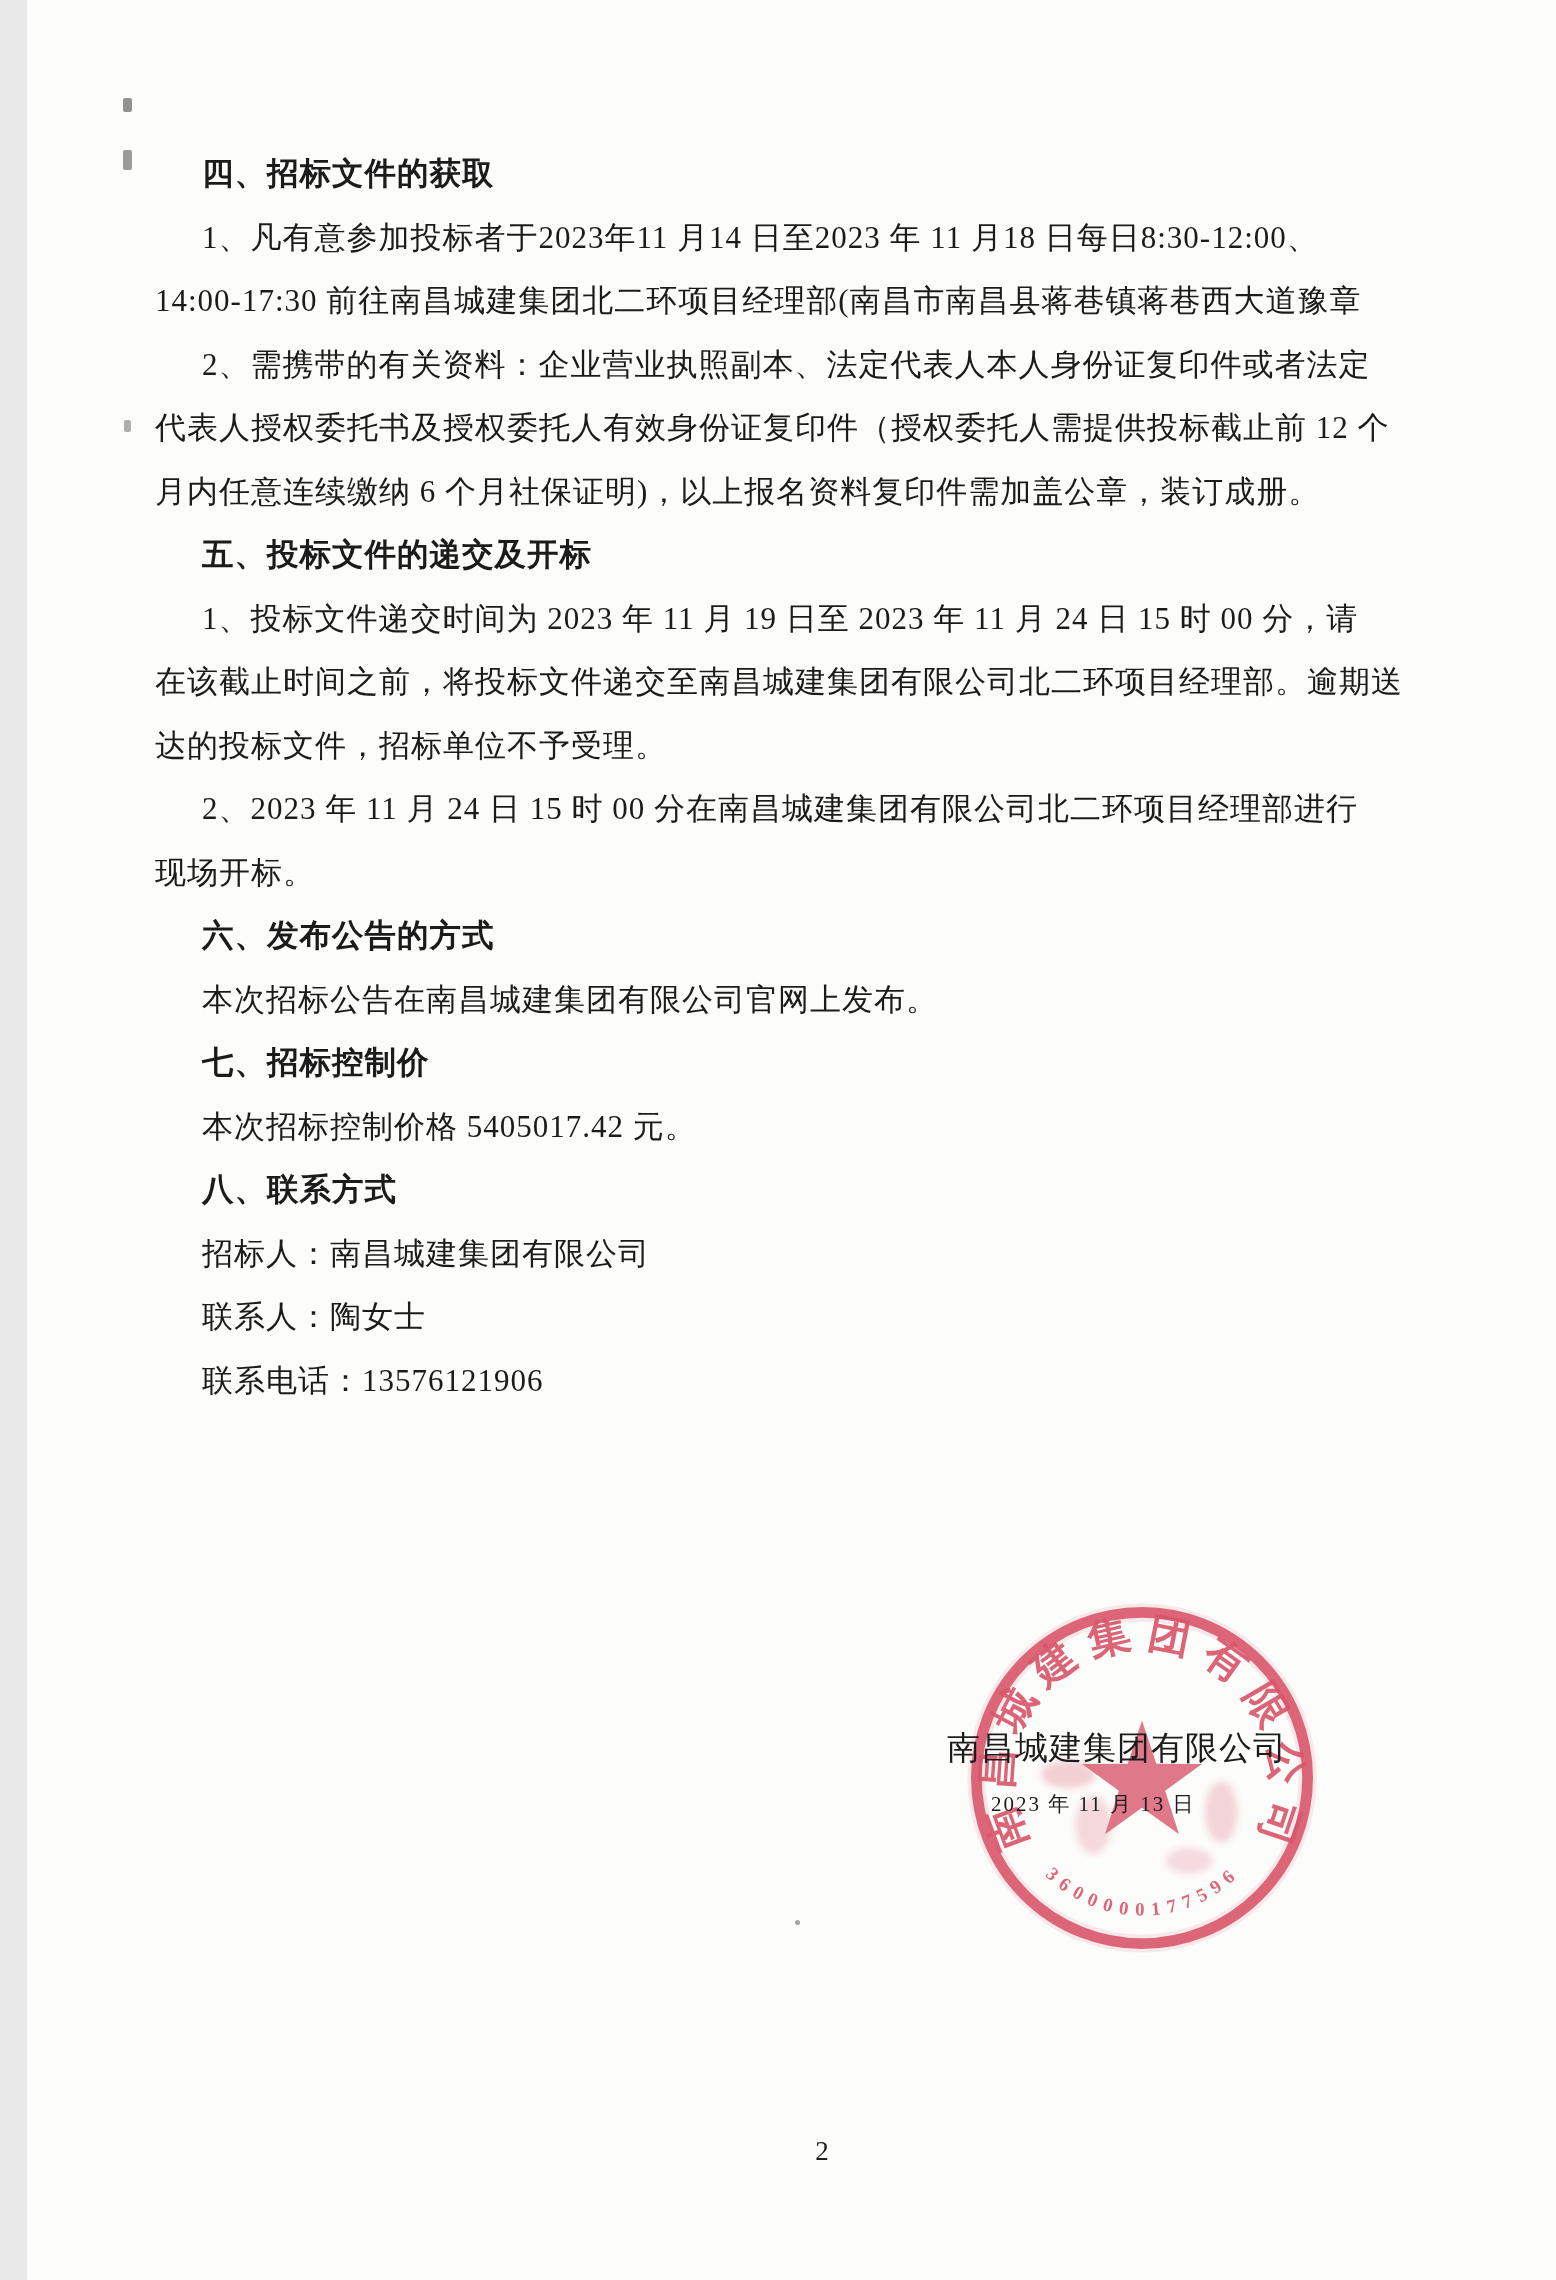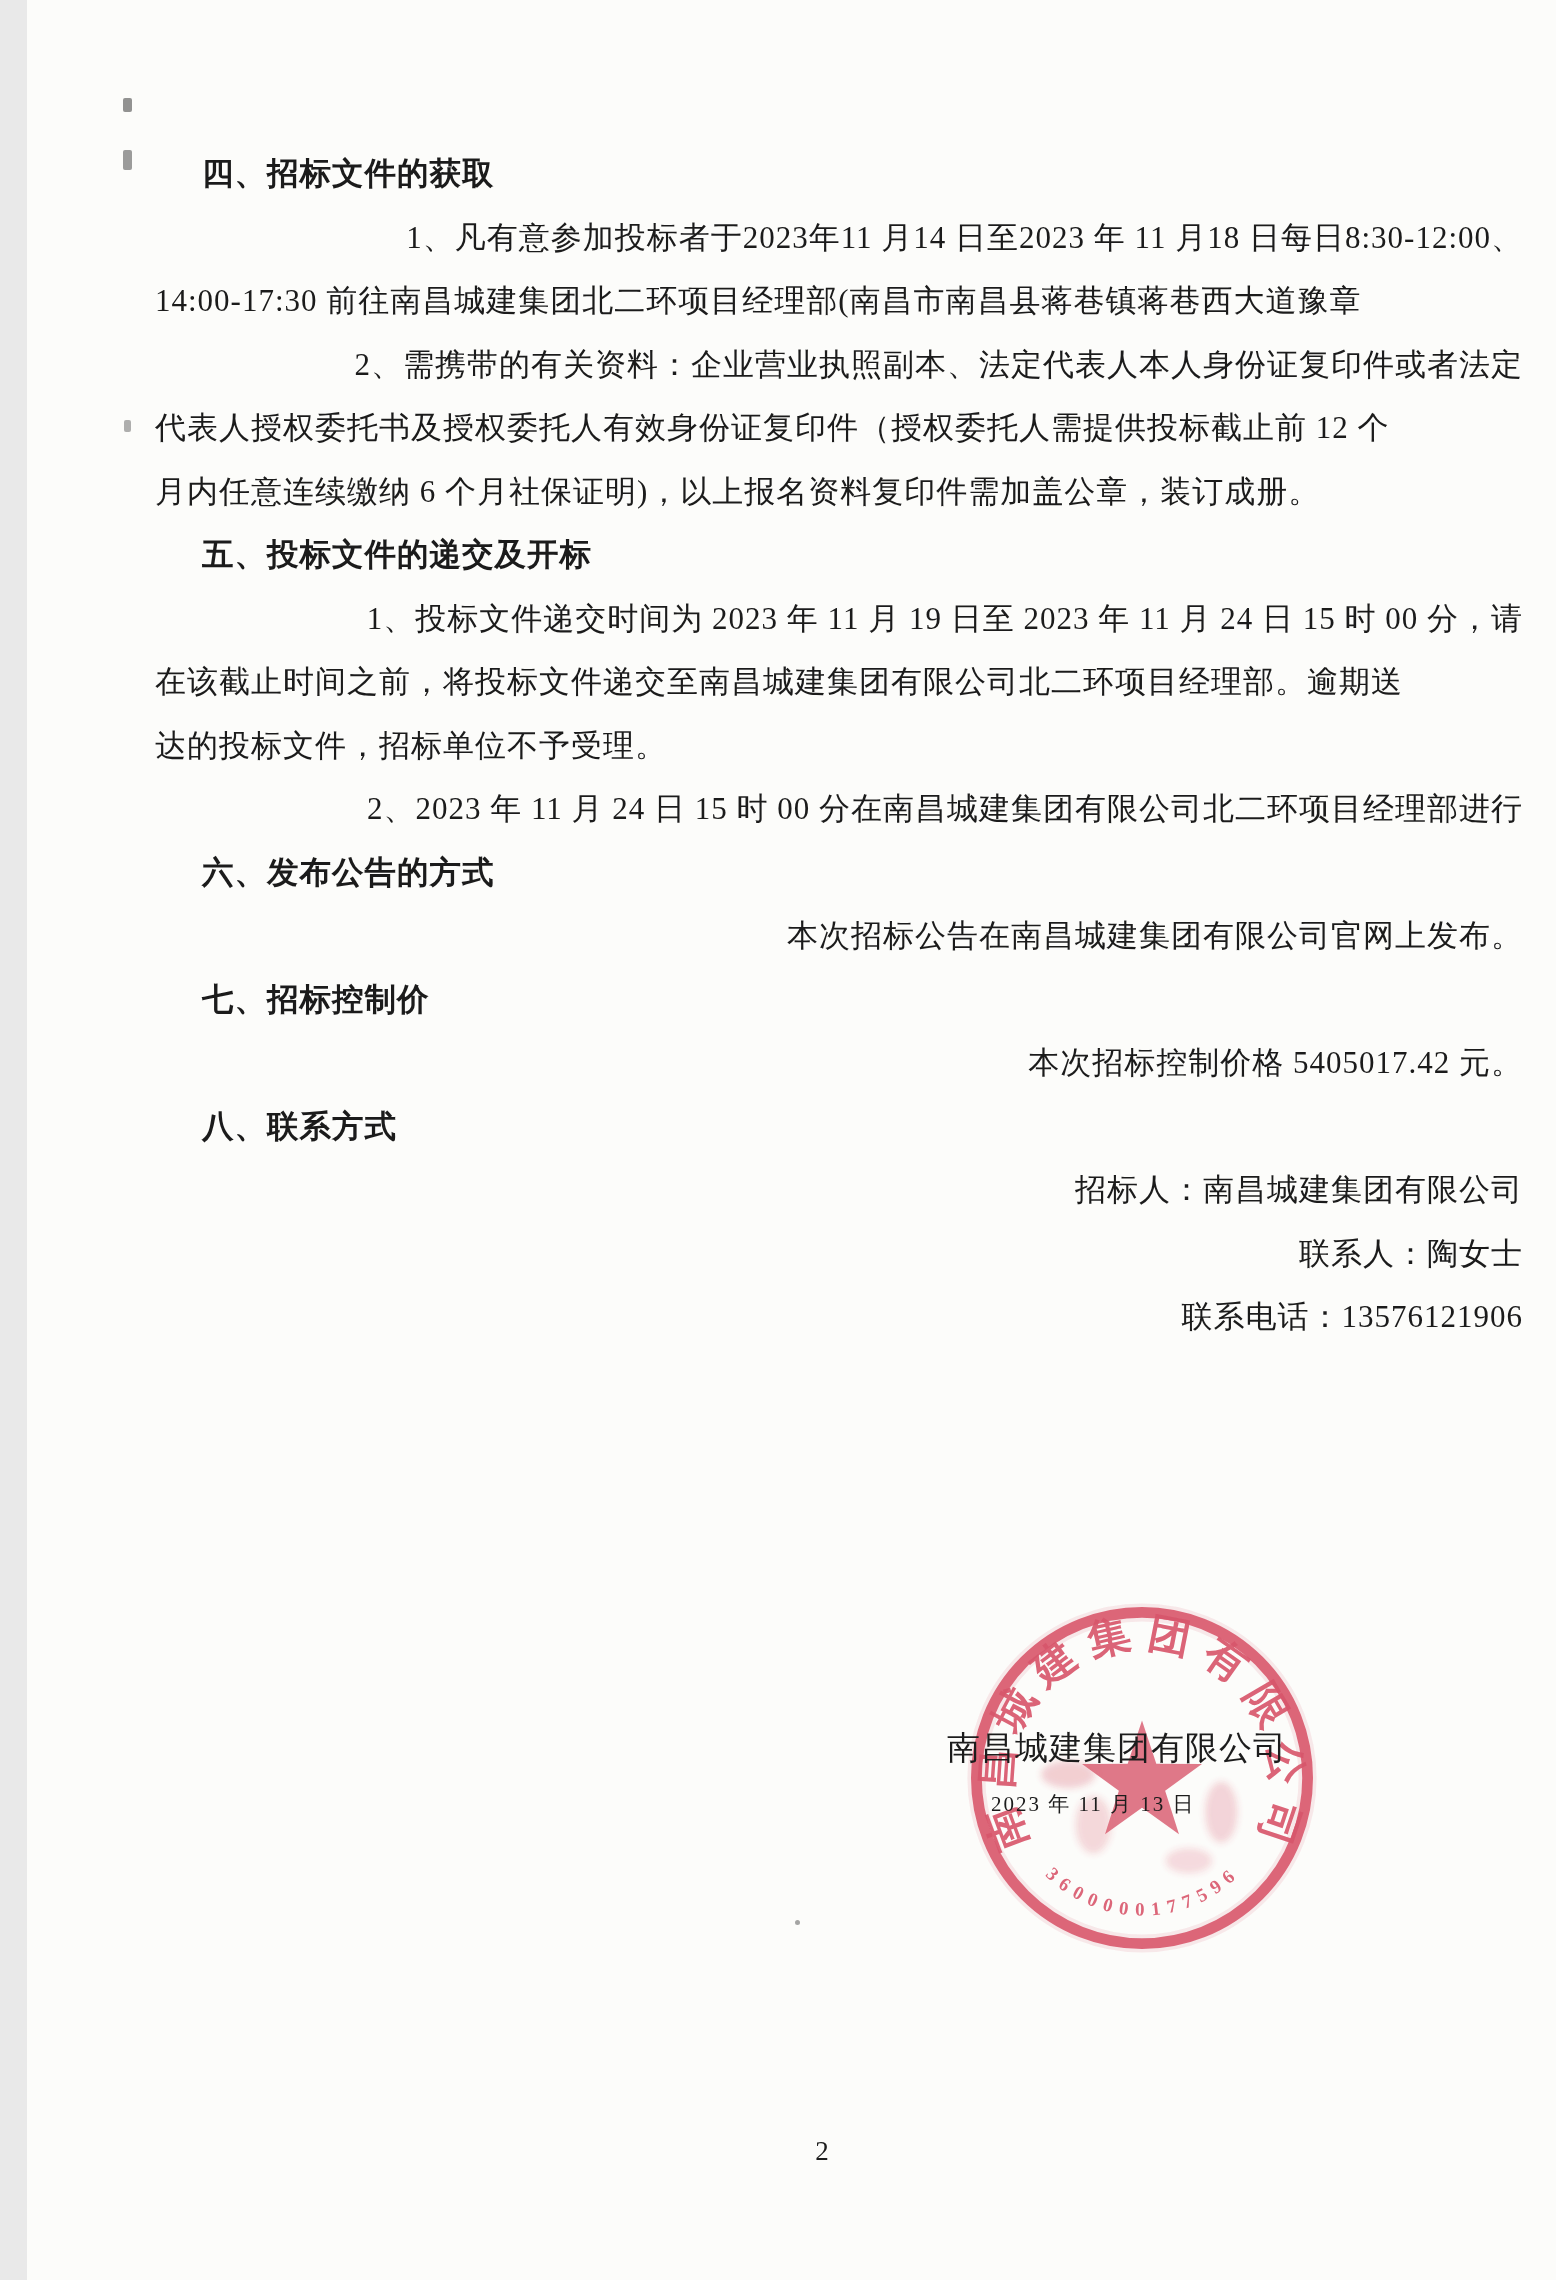"1、凡有意参加投标者于2023年11 月14 日至2023 年 11" .line.indent { text-align: right -> none }
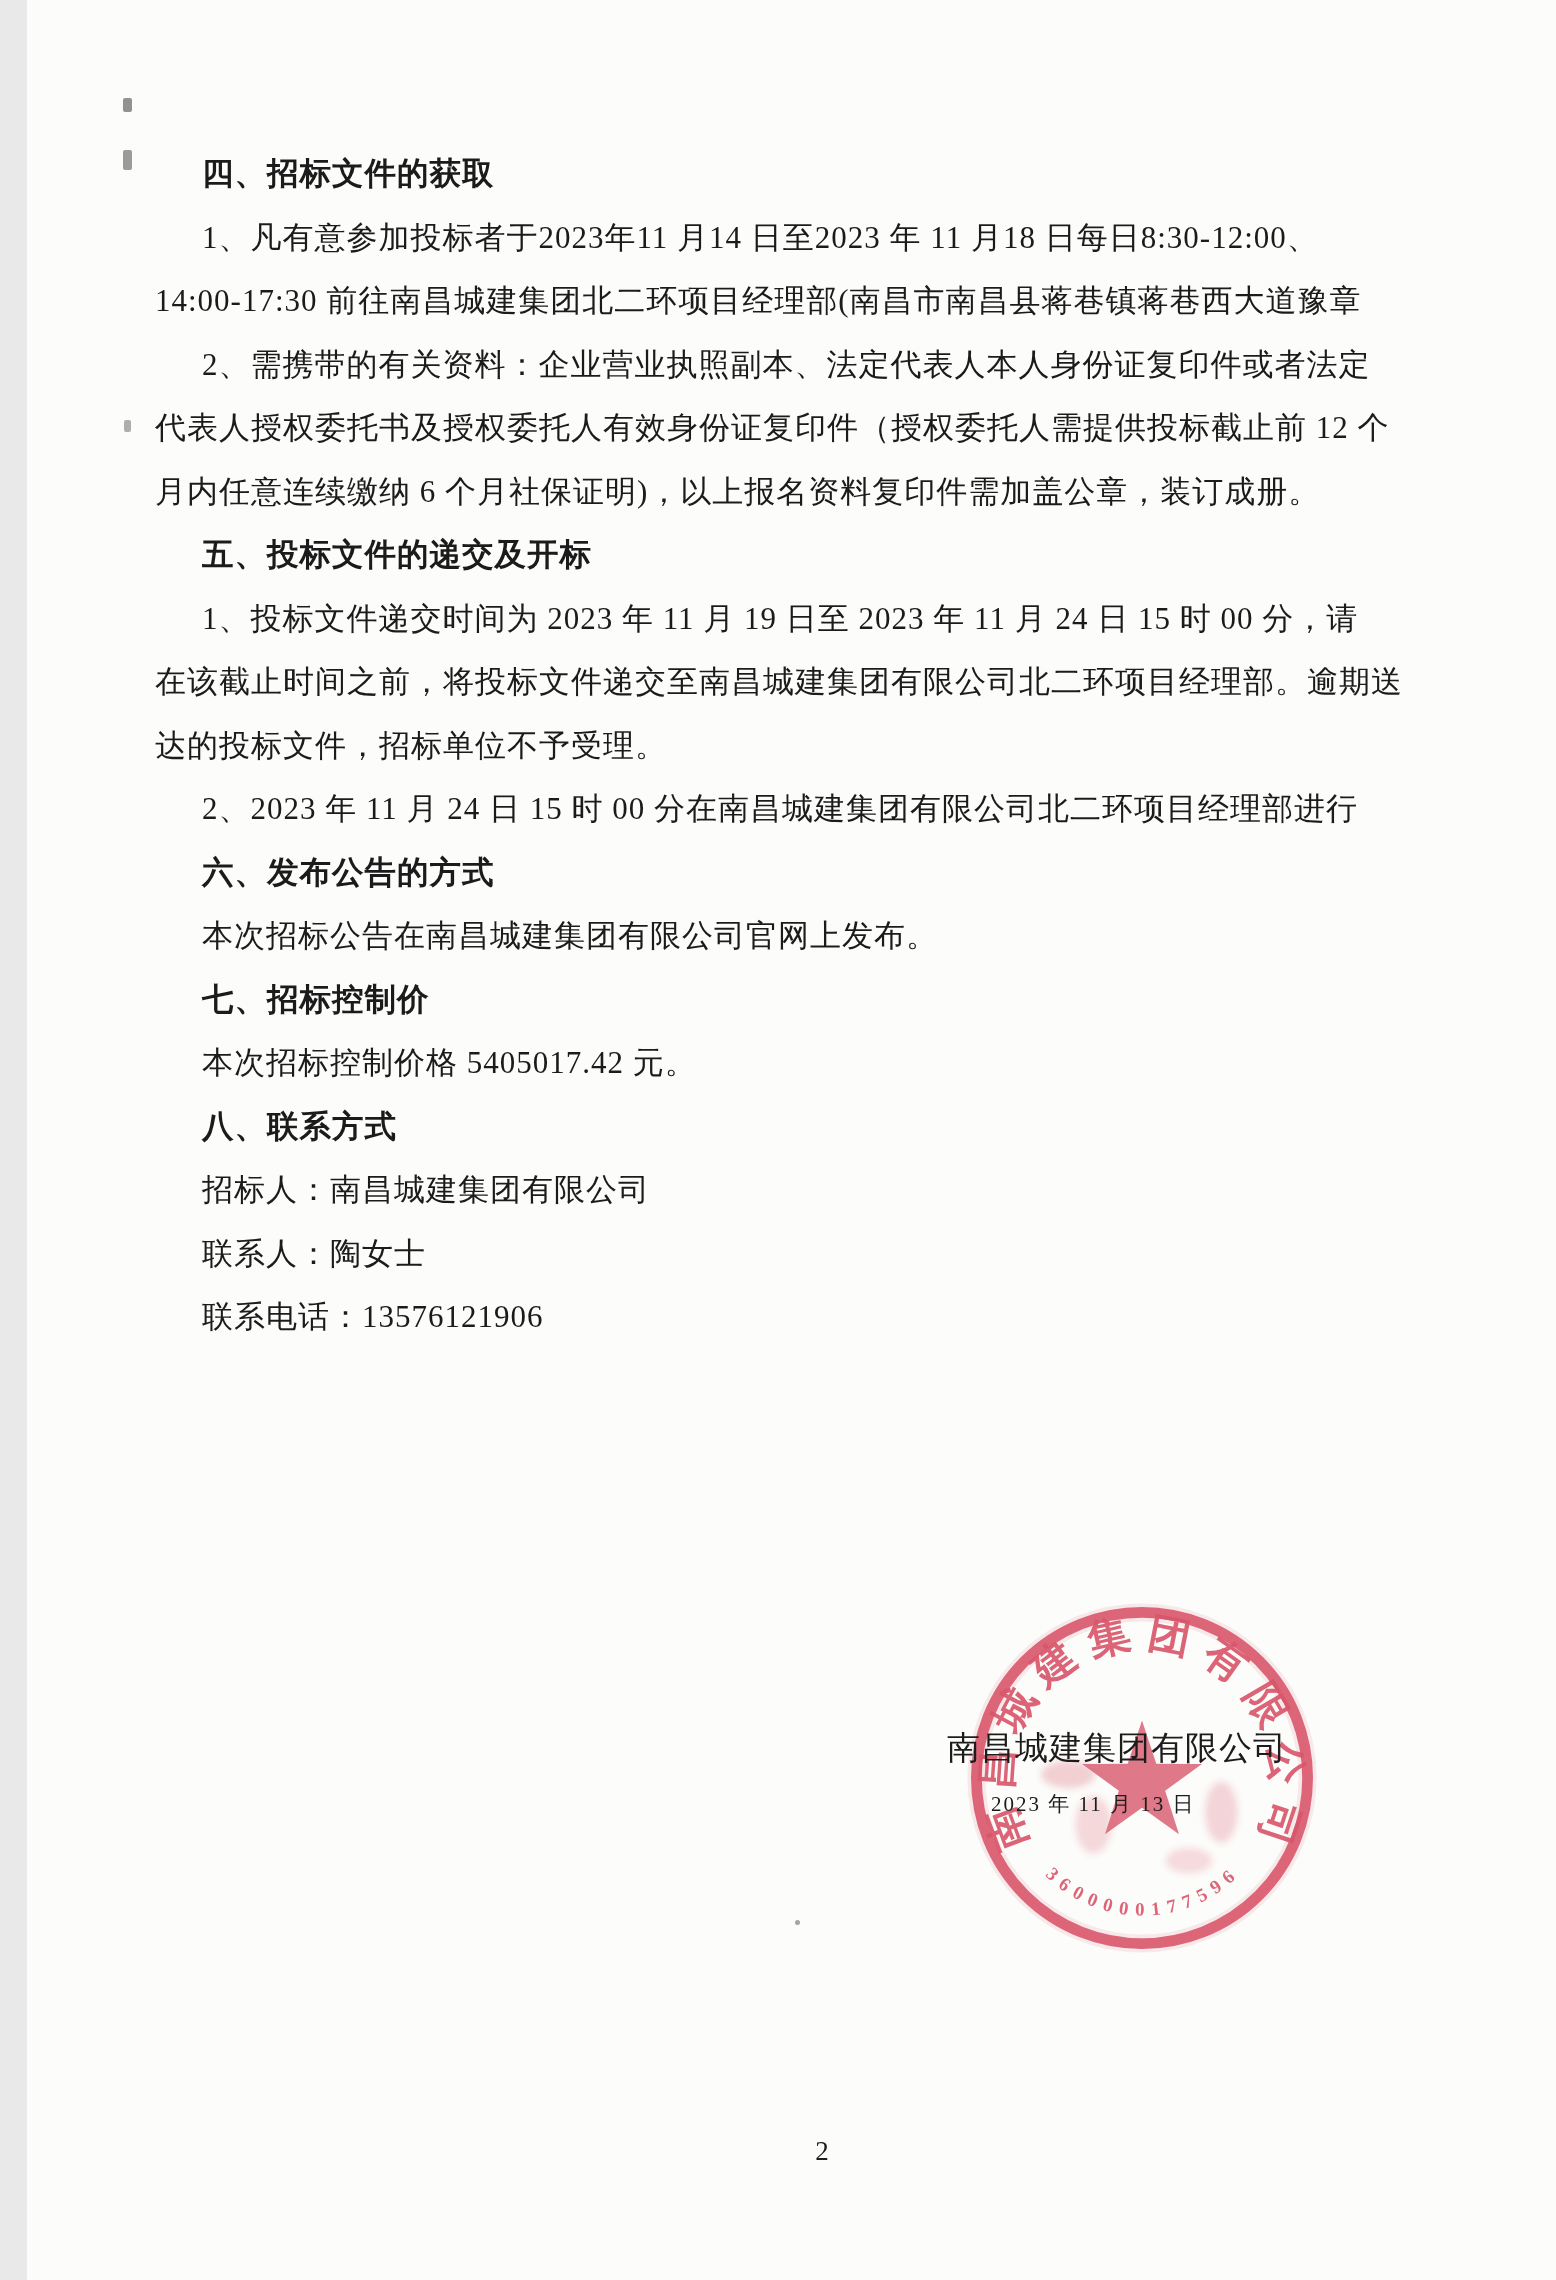"现场开标。" div.line { html: none -> <div>现场开标。</div> }
